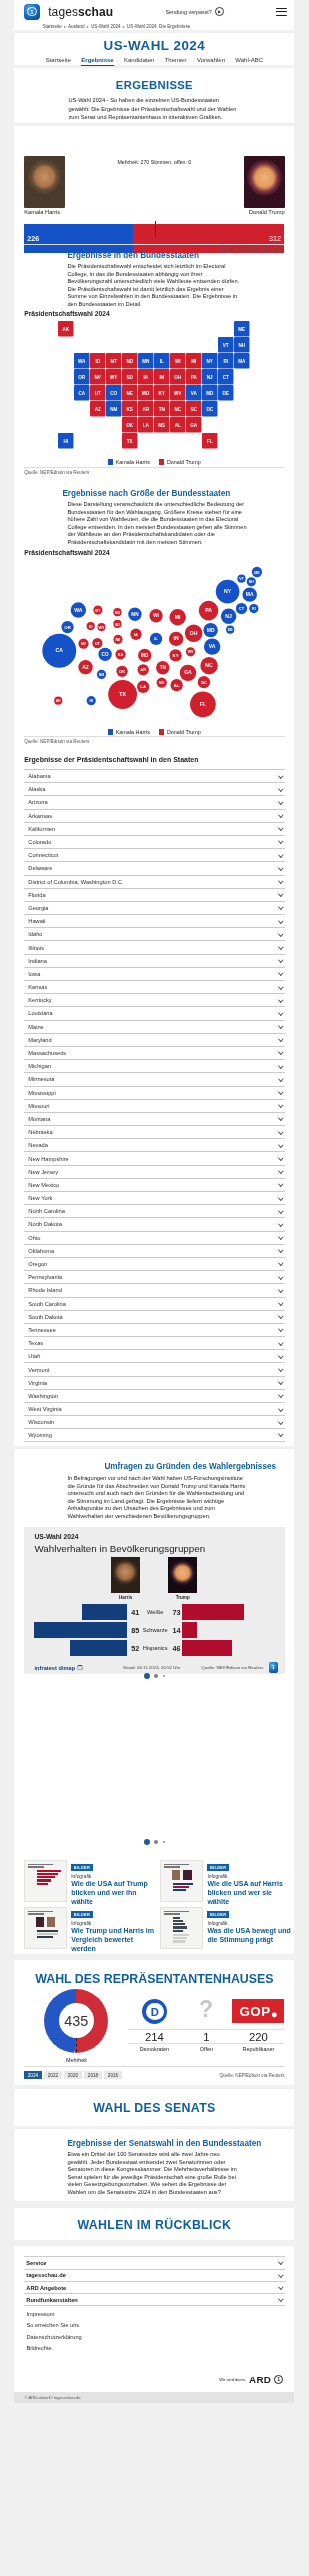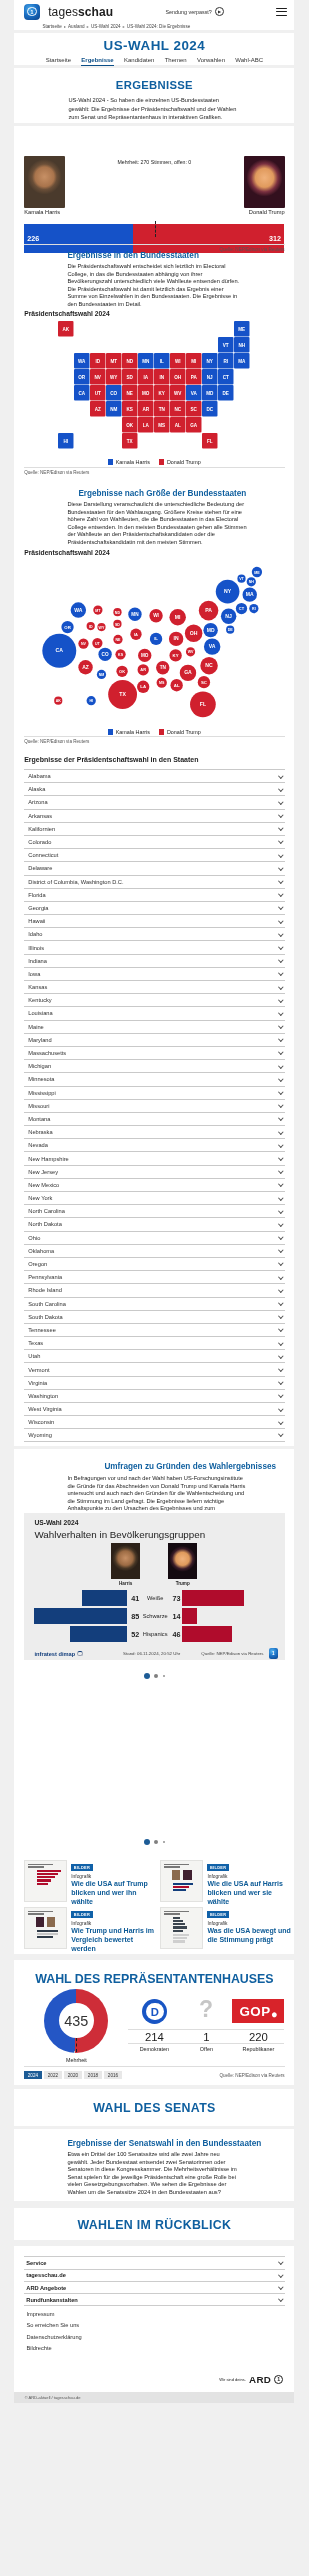"312" .ev-red { font-weight: 700 -> 400 }
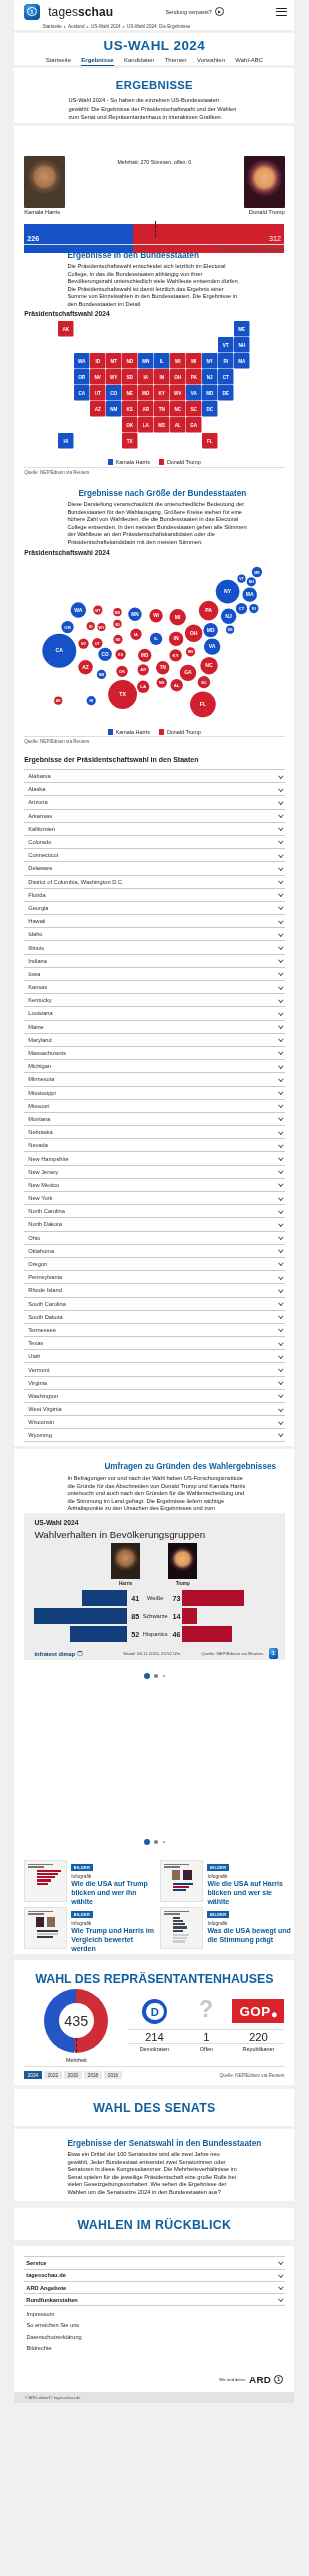"Ergebnisse nach Größe der Bundesstaaten" div.abs { left: 64px -> 48px }
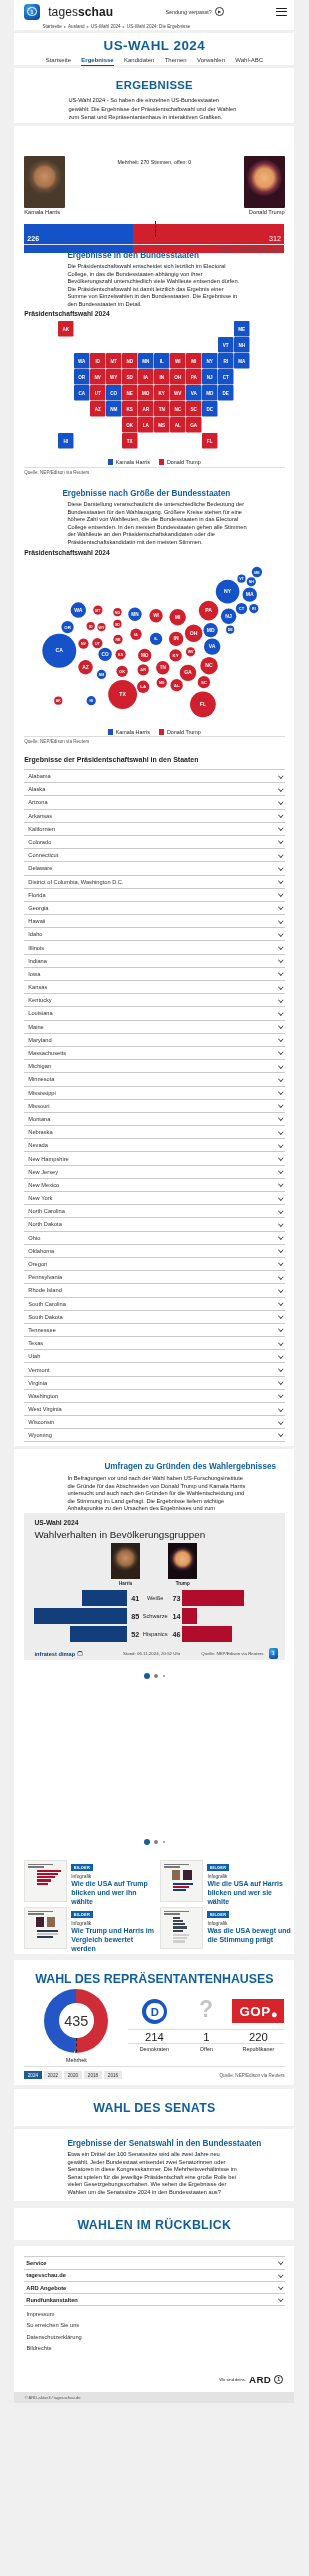"Wahlverhalten in Bevölkerungsgruppen" .gray-card { top: 64px -> 78px }
